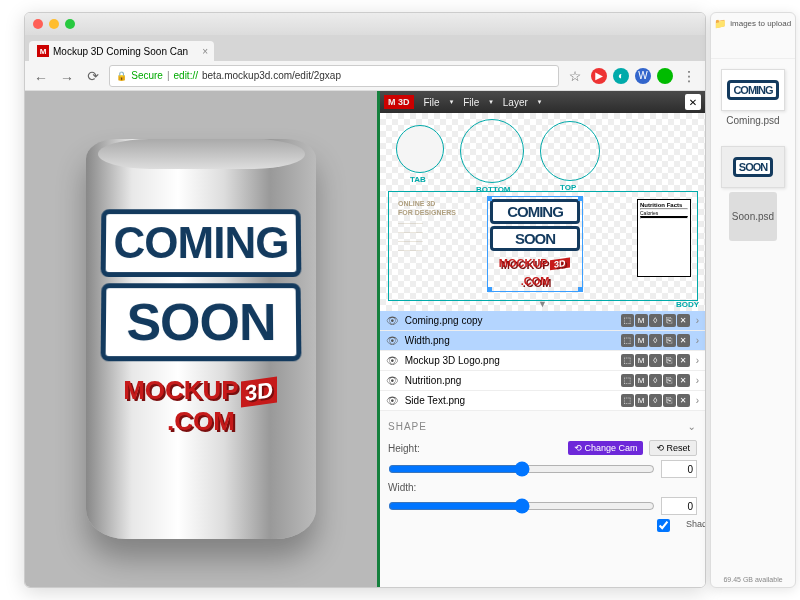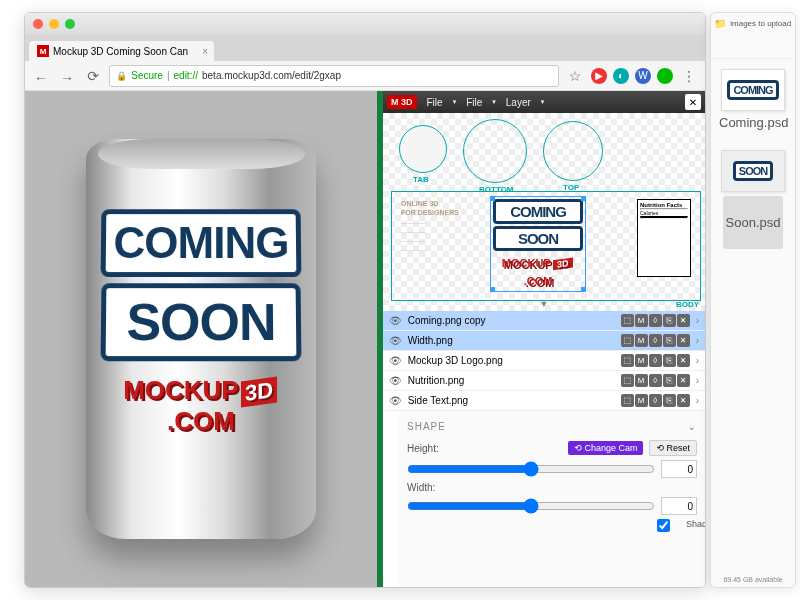"M 3D" .editor { border-left: 6px solid #15803d -> 3px solid #15803d }
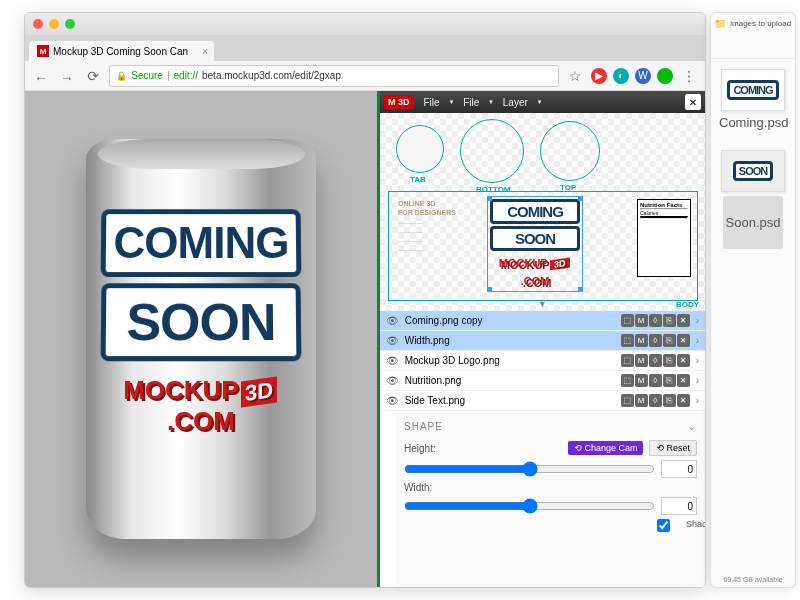"Coming.psd" .finder .fn { font-size: 13px -> 10px }
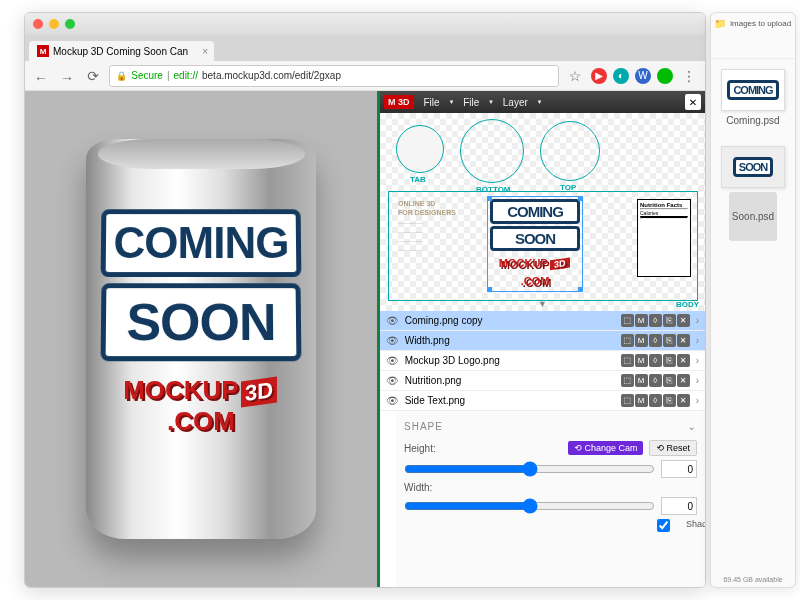"SHAPE" .shape { margin-left: 16px -> none }
